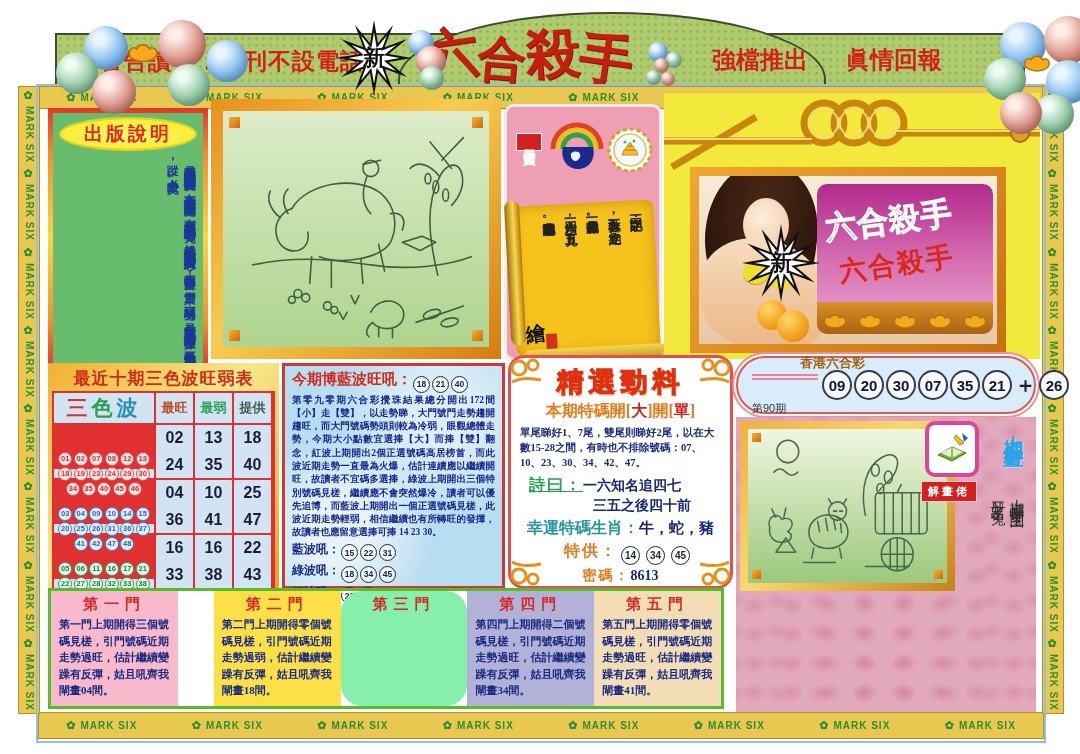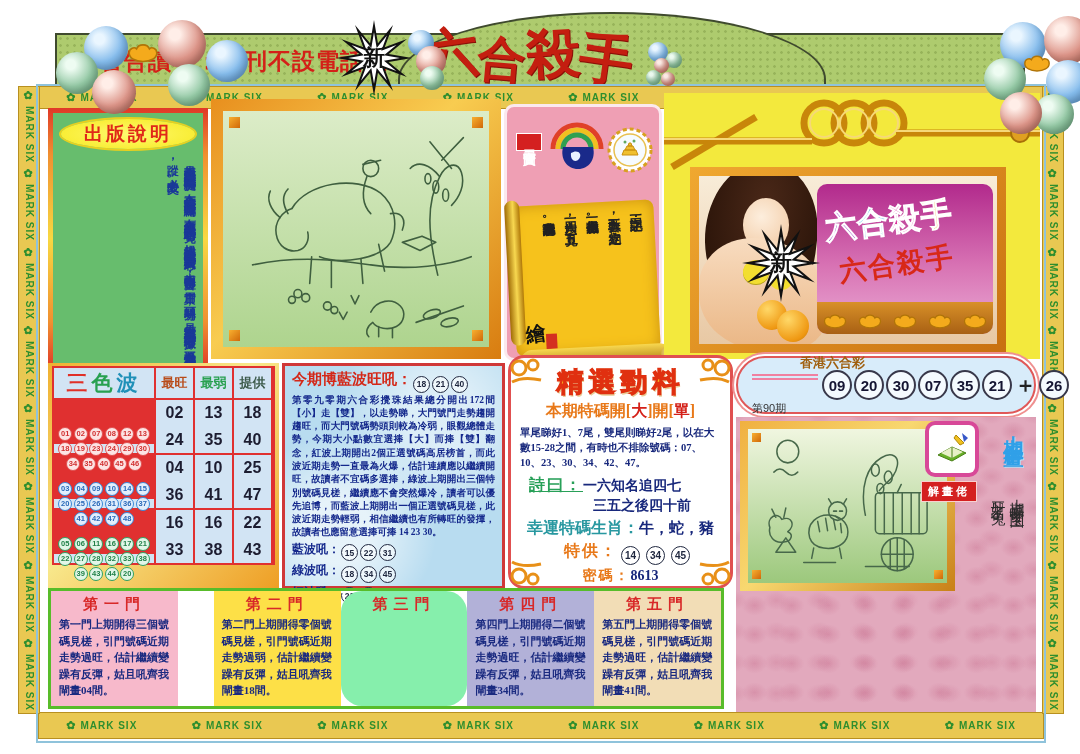"強檔推出" div.hdr-slogans { html: none -> <div> <span>強檔推出</span> <span>眞情回報</span> </div> }
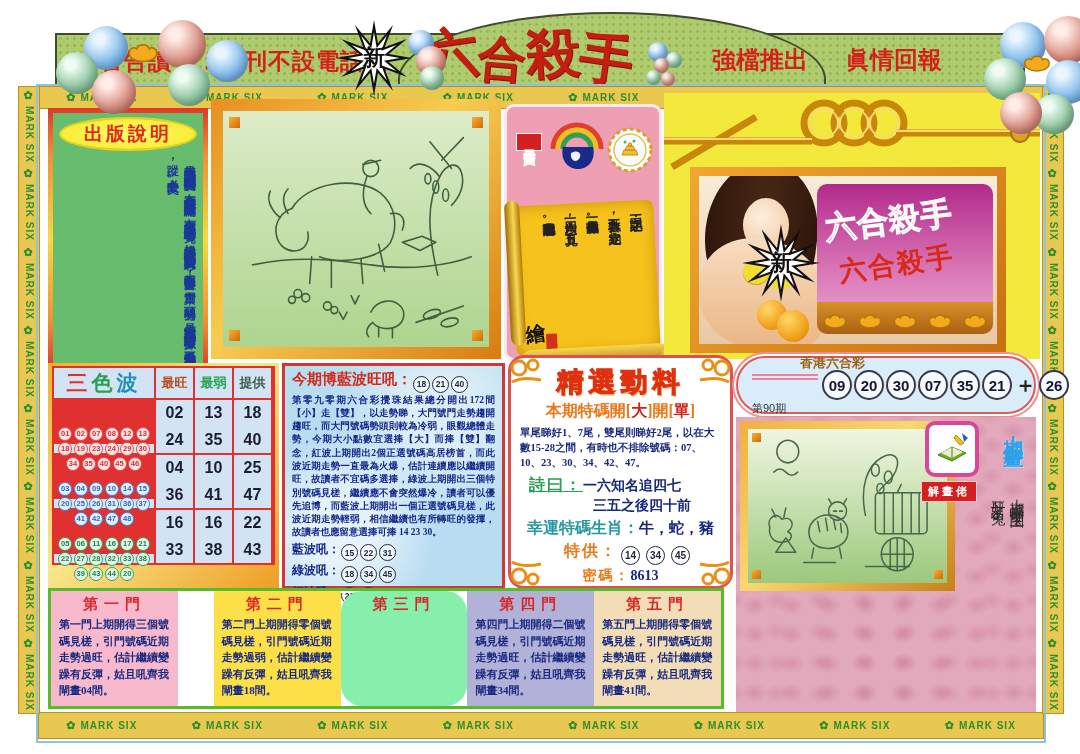"最近十期三色波旺弱表" div.wt-title { html: none -> <div>最近十期三色波旺弱表</div> }
